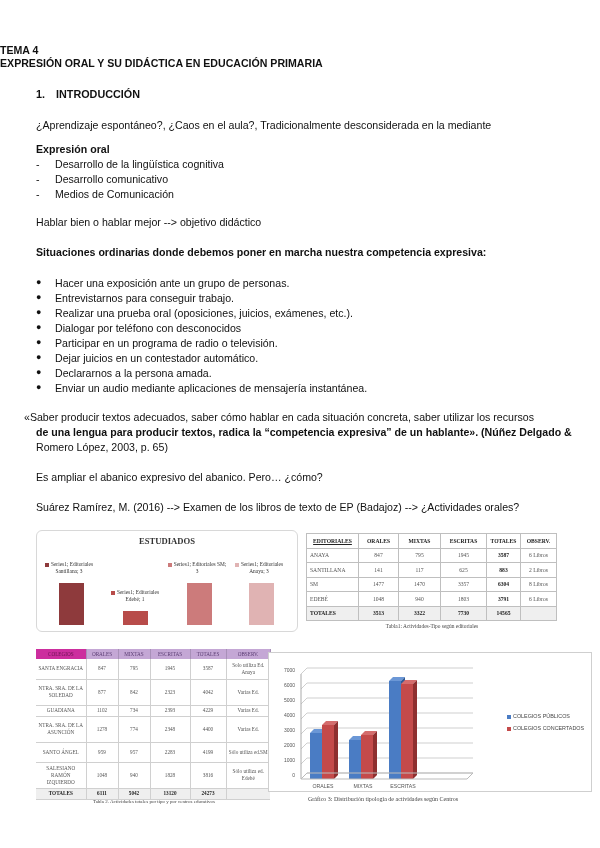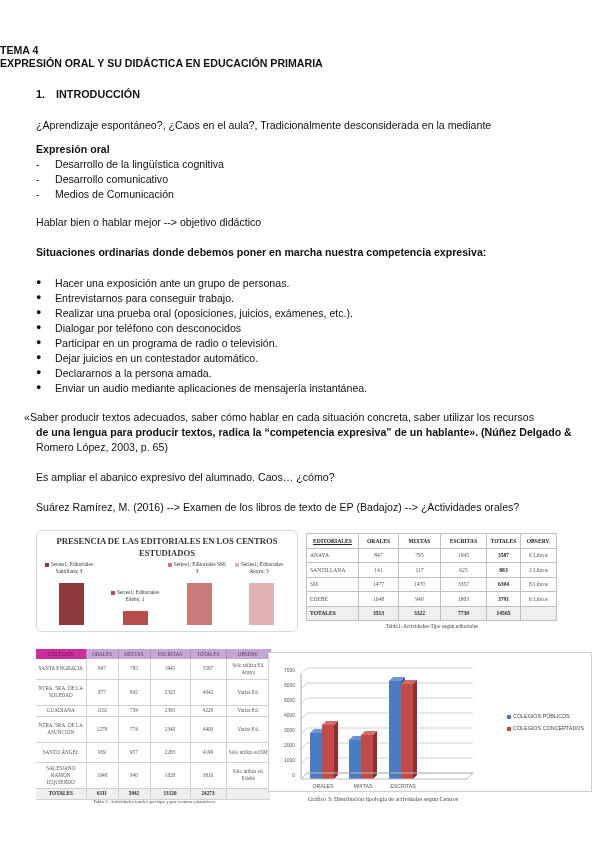"Es ampliar el abanico expresivo" div.abs { text: alumnado. Caos -> abanico. Pero }
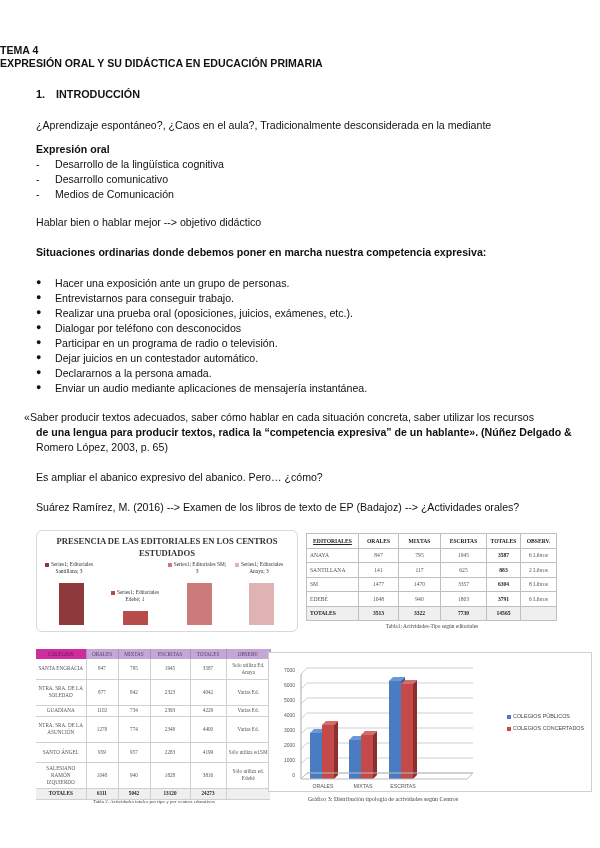"PRESENCIA DE LAS EDITORIALES EN" div { html: <div>PRESENCIA DE LAS EDITORIALES EN LOS CENTROS</div> -> none }
